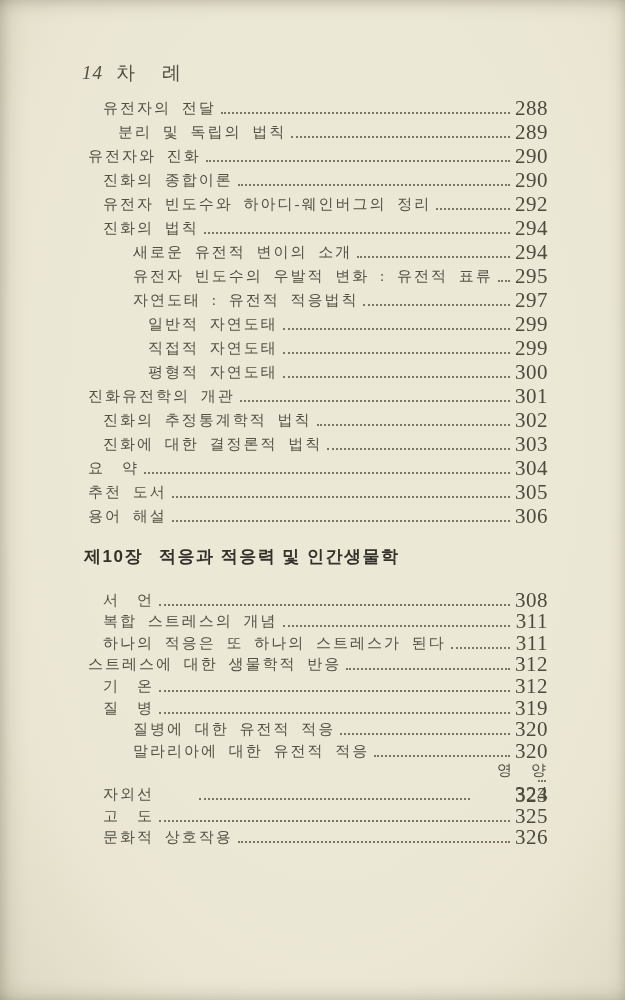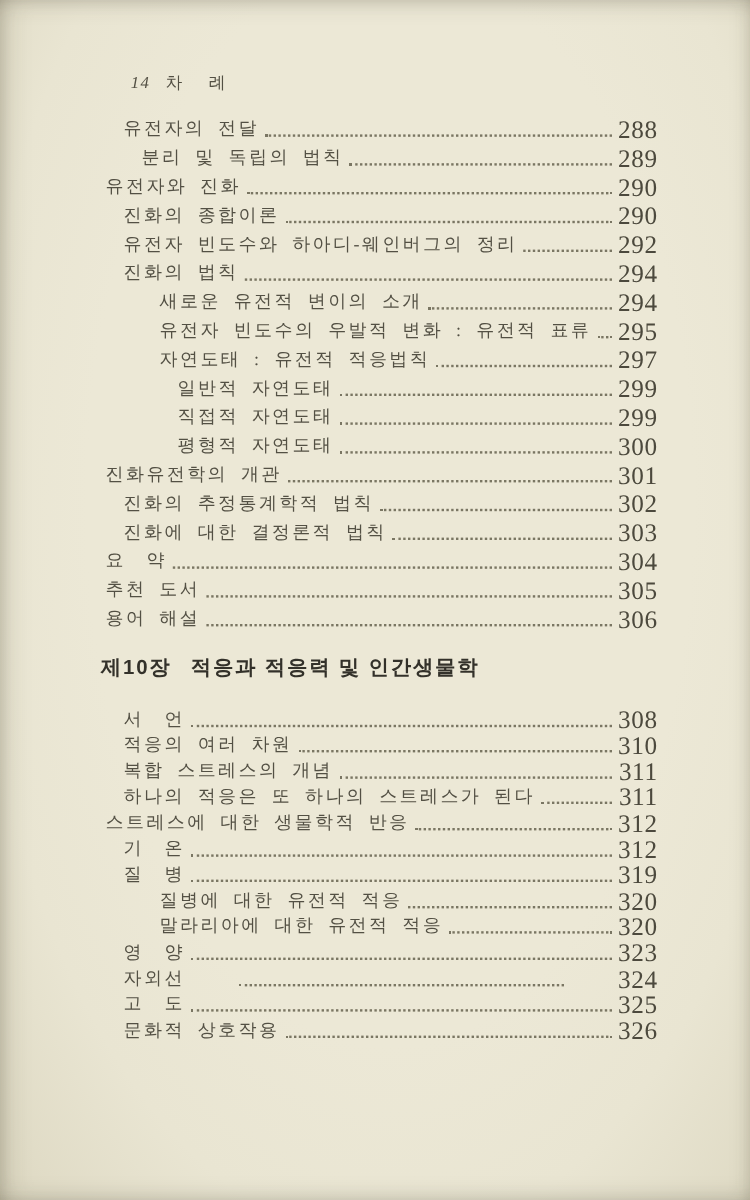"14" .running-head { align-items: flex-end -> center; font-size: 14px -> 19px; left: 109px -> 82px }
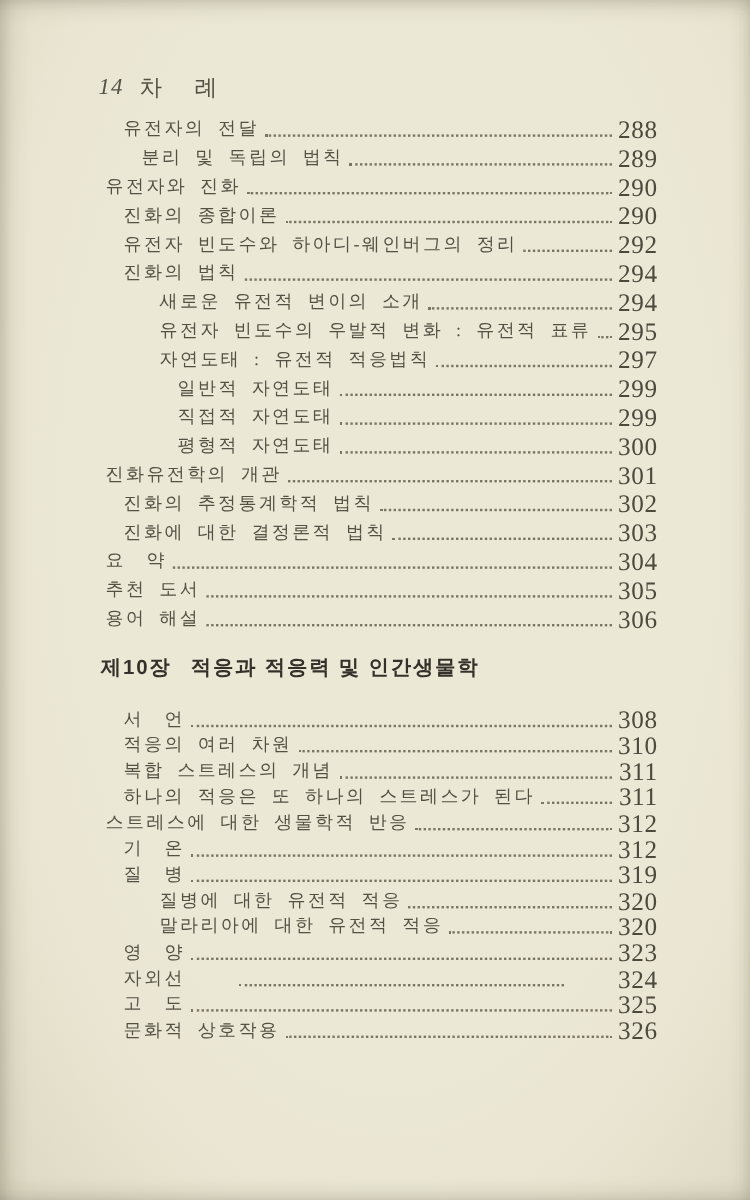"적응의 여러 차원" div.toc-row { html: <div> <span>적응의 여러 차원</span> <span></span> <span>310</span> </div> -> none }
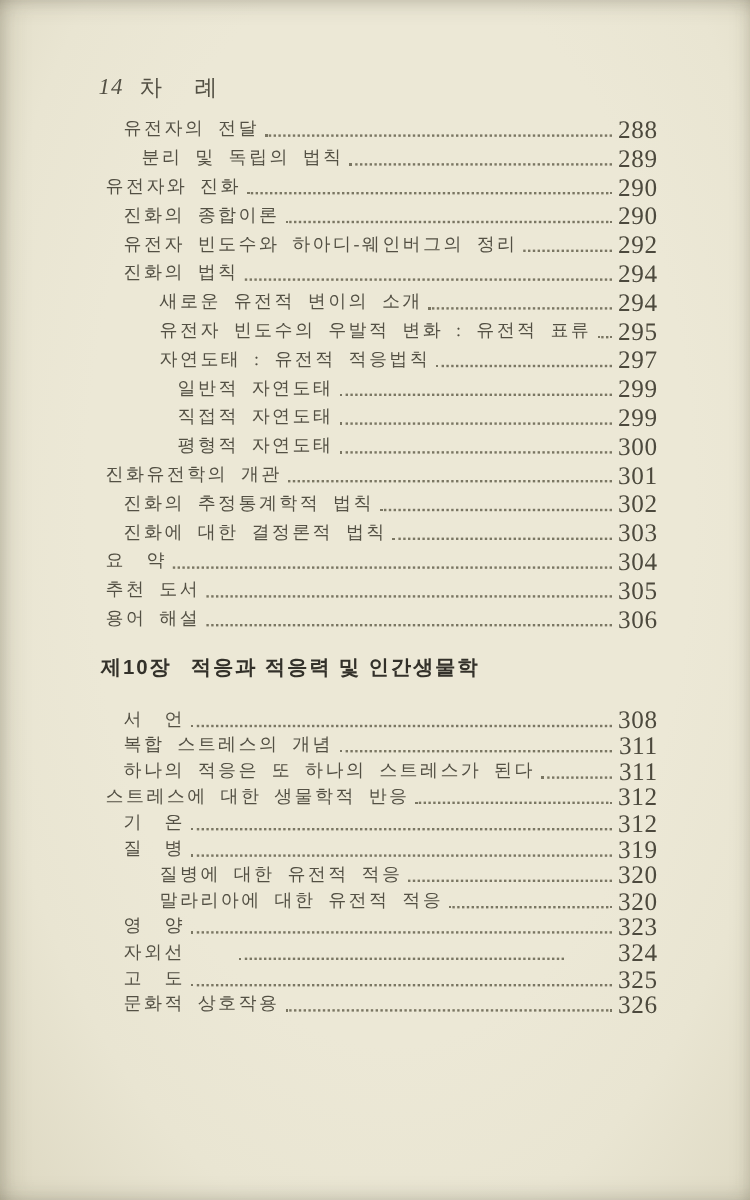"영 양" div.toc-row { flex-direction: none -> column }
